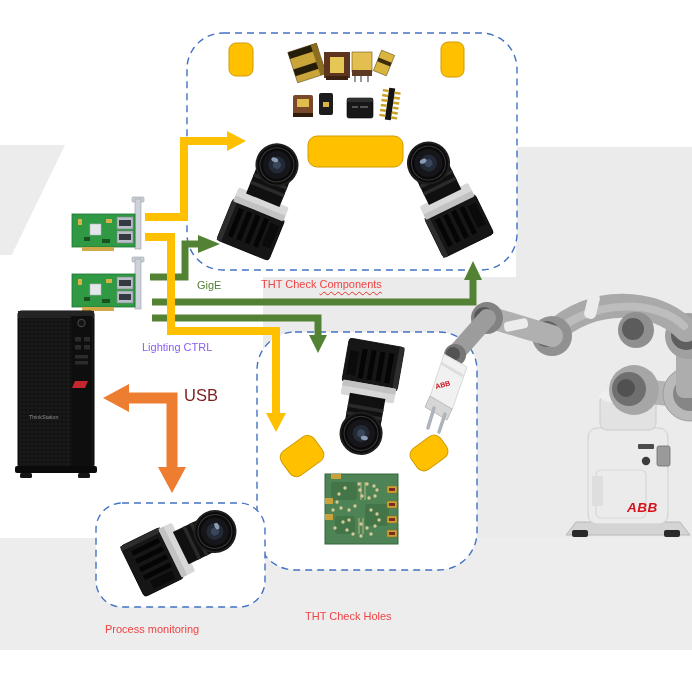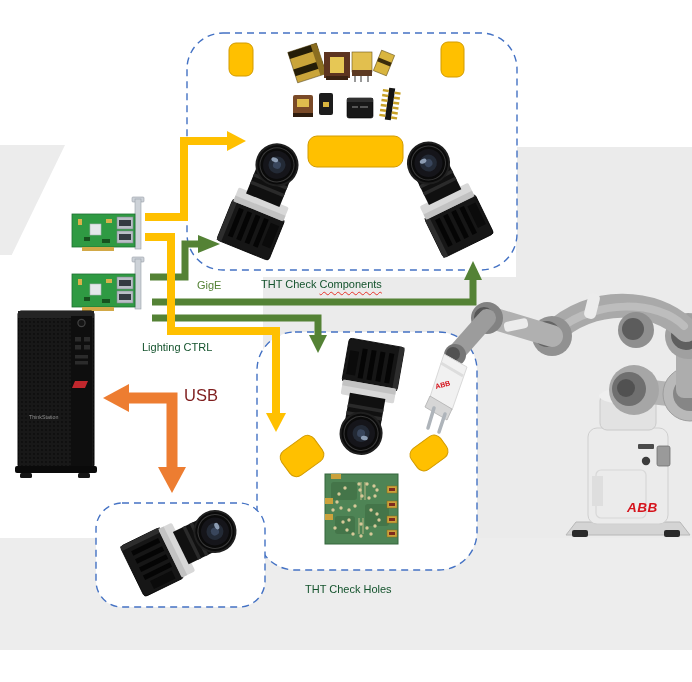"THT Check Components" .lbl-blue { color: #14532d -> #ef4444 }
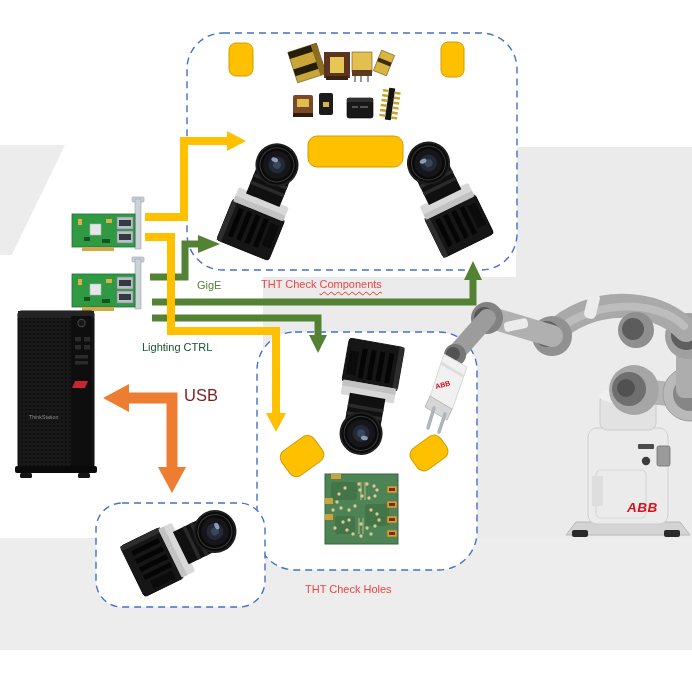"Lighting CTRL" .lbl-yellow { color: #14532d -> #8b5cf6 }
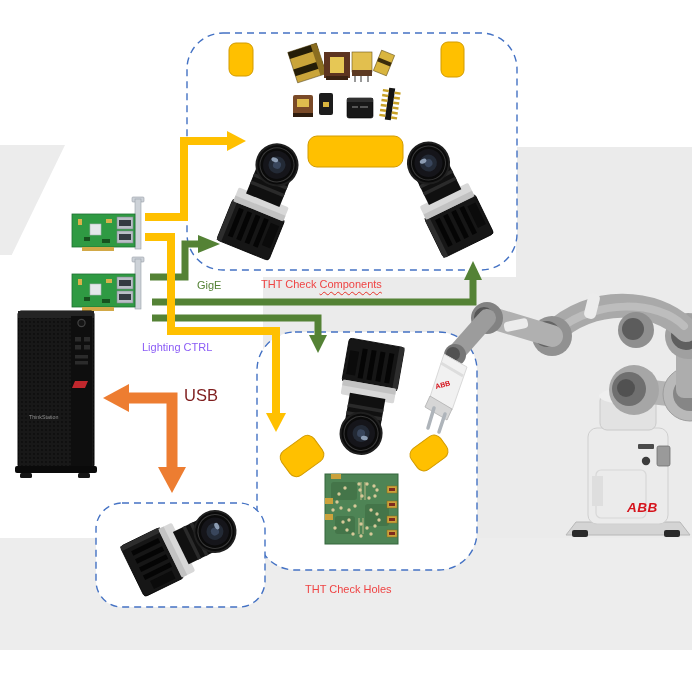"THT Check Holes" div.lbl { top: 583px -> 610px }
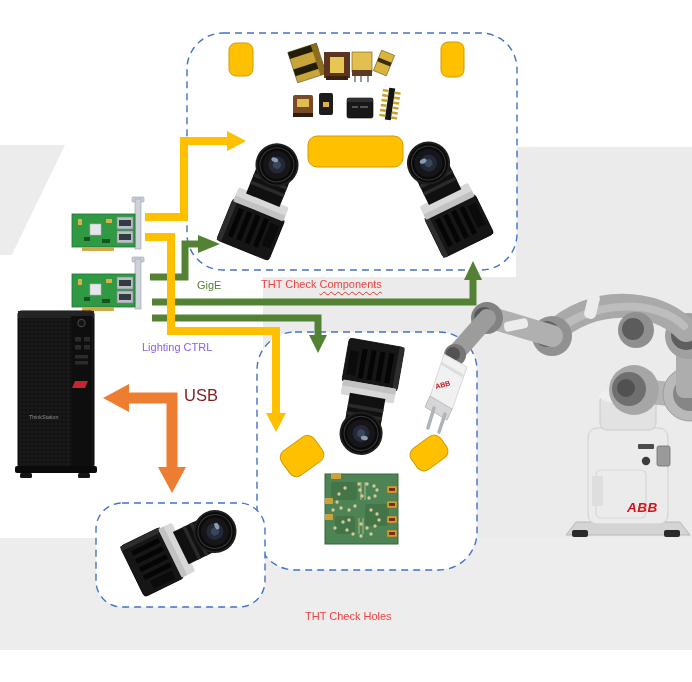"Process monitoring" div.lbl { html: none -> <div>Process monitoring</div> }
